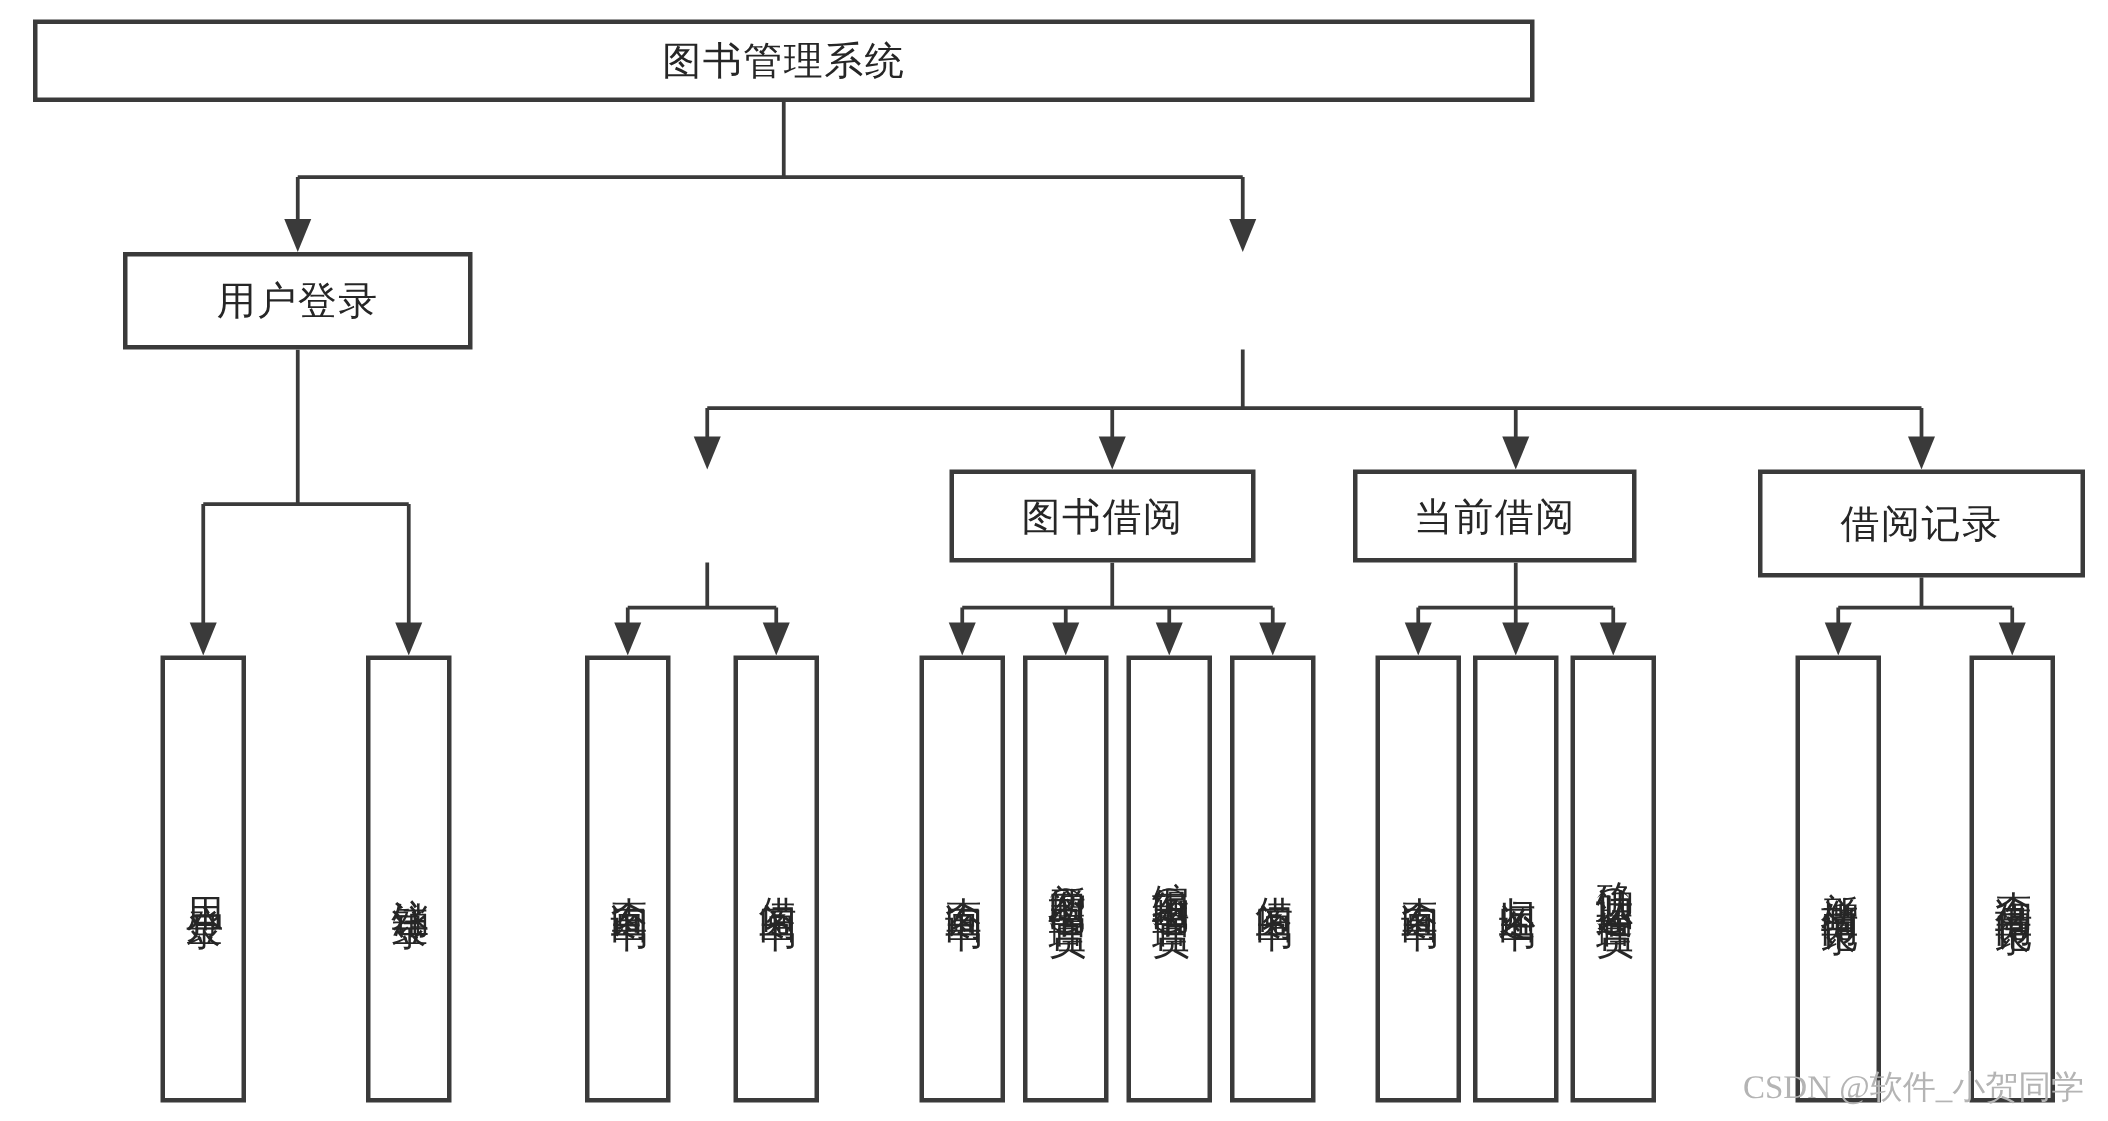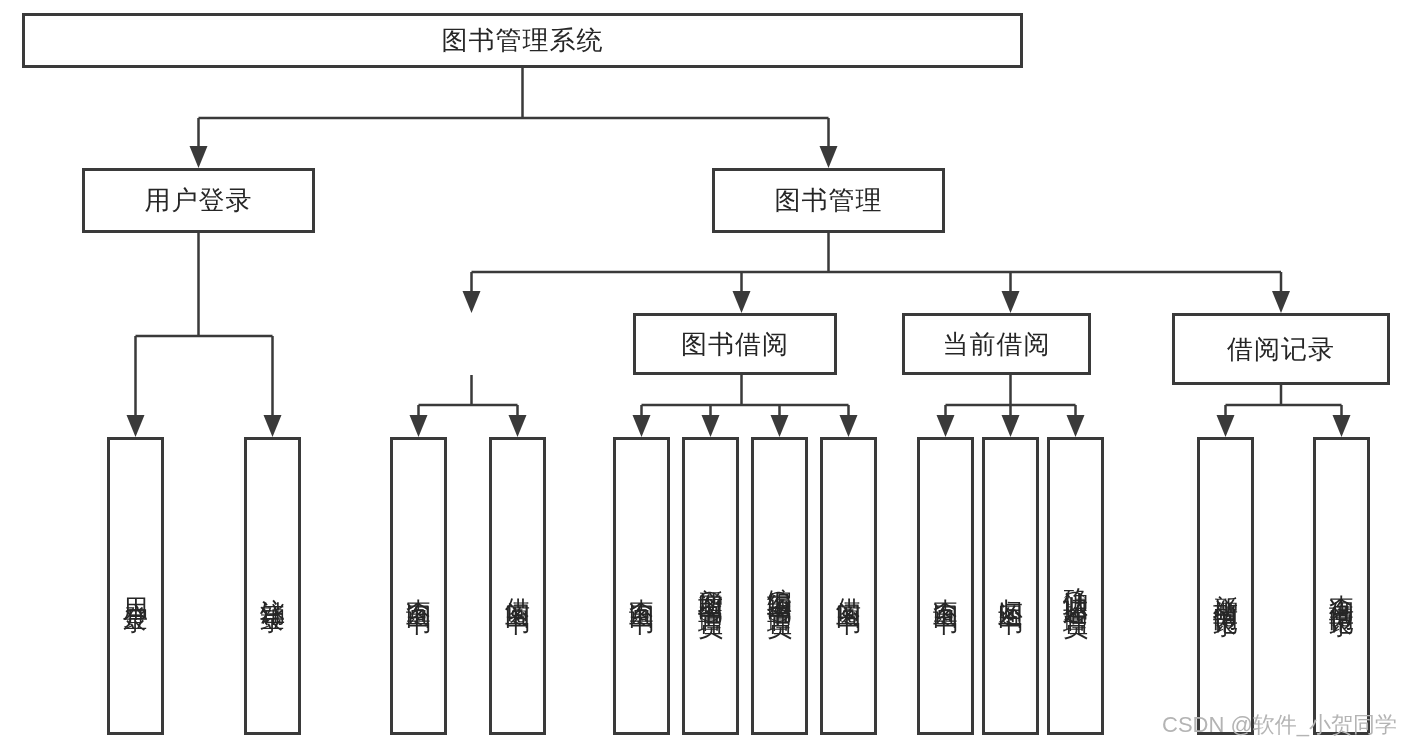"图书管理系统" .stage { font-family: Liberation Sans, sans-serif -> Liberation Serif, serif }
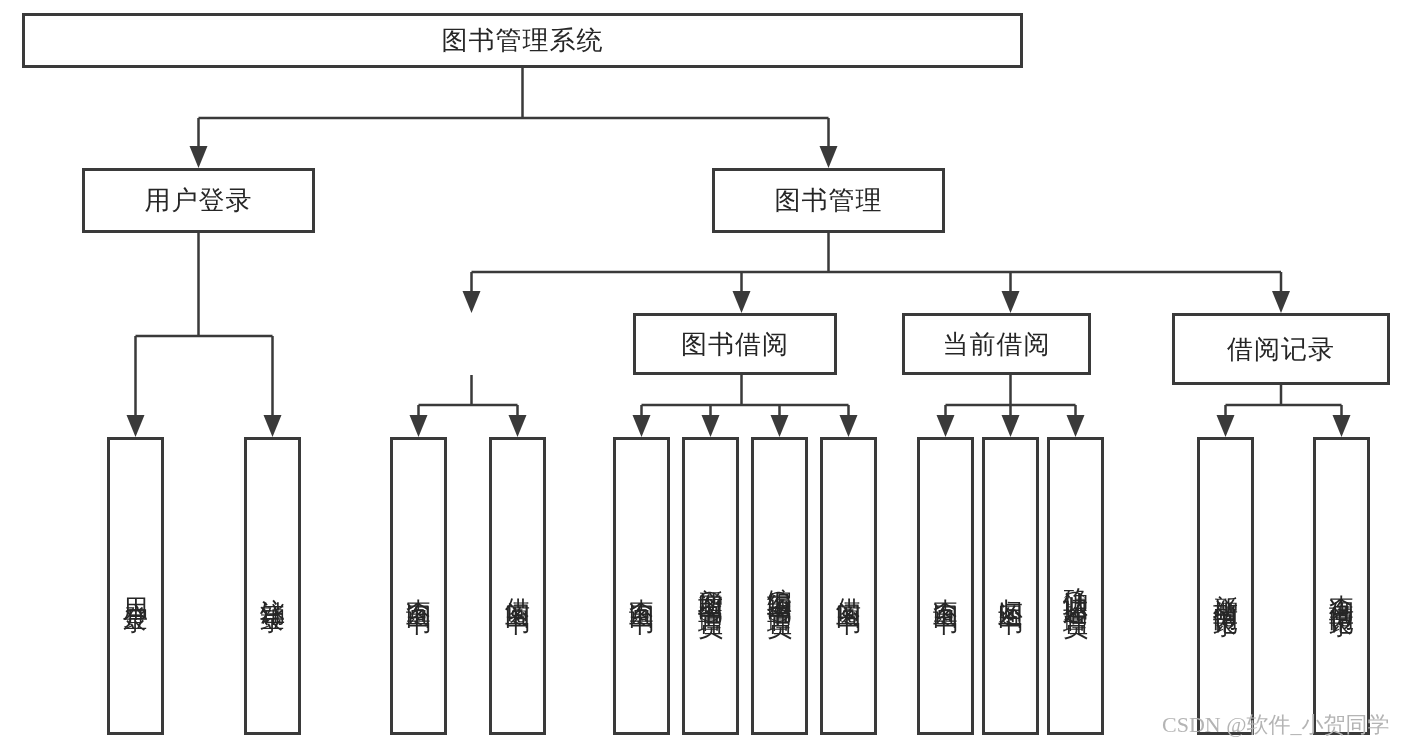"图书管理" div.node { html: <div> <span>图书管理</span> </div> -> none }
